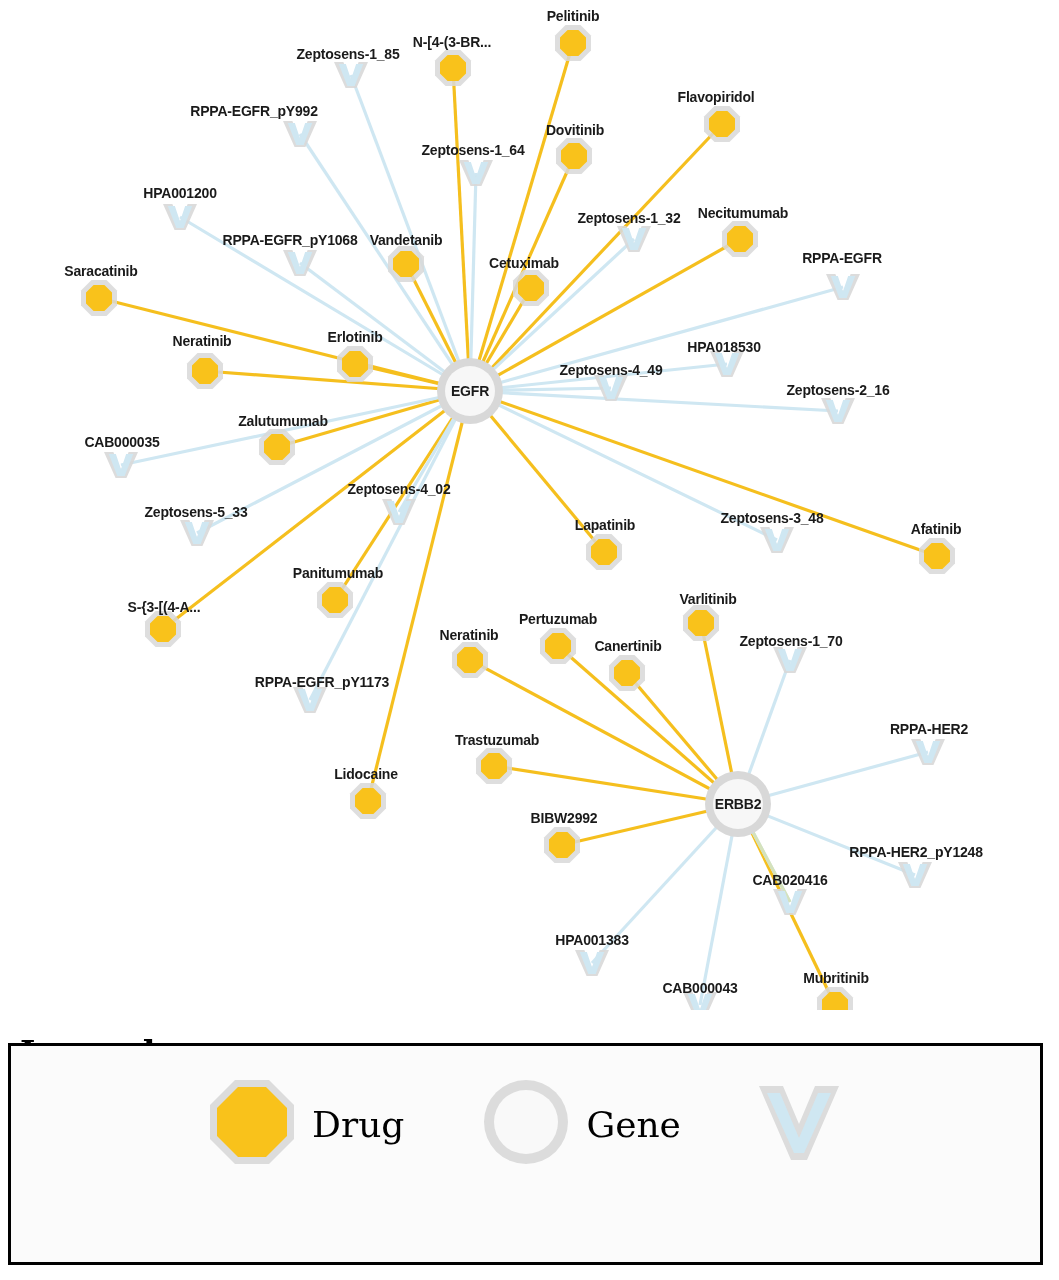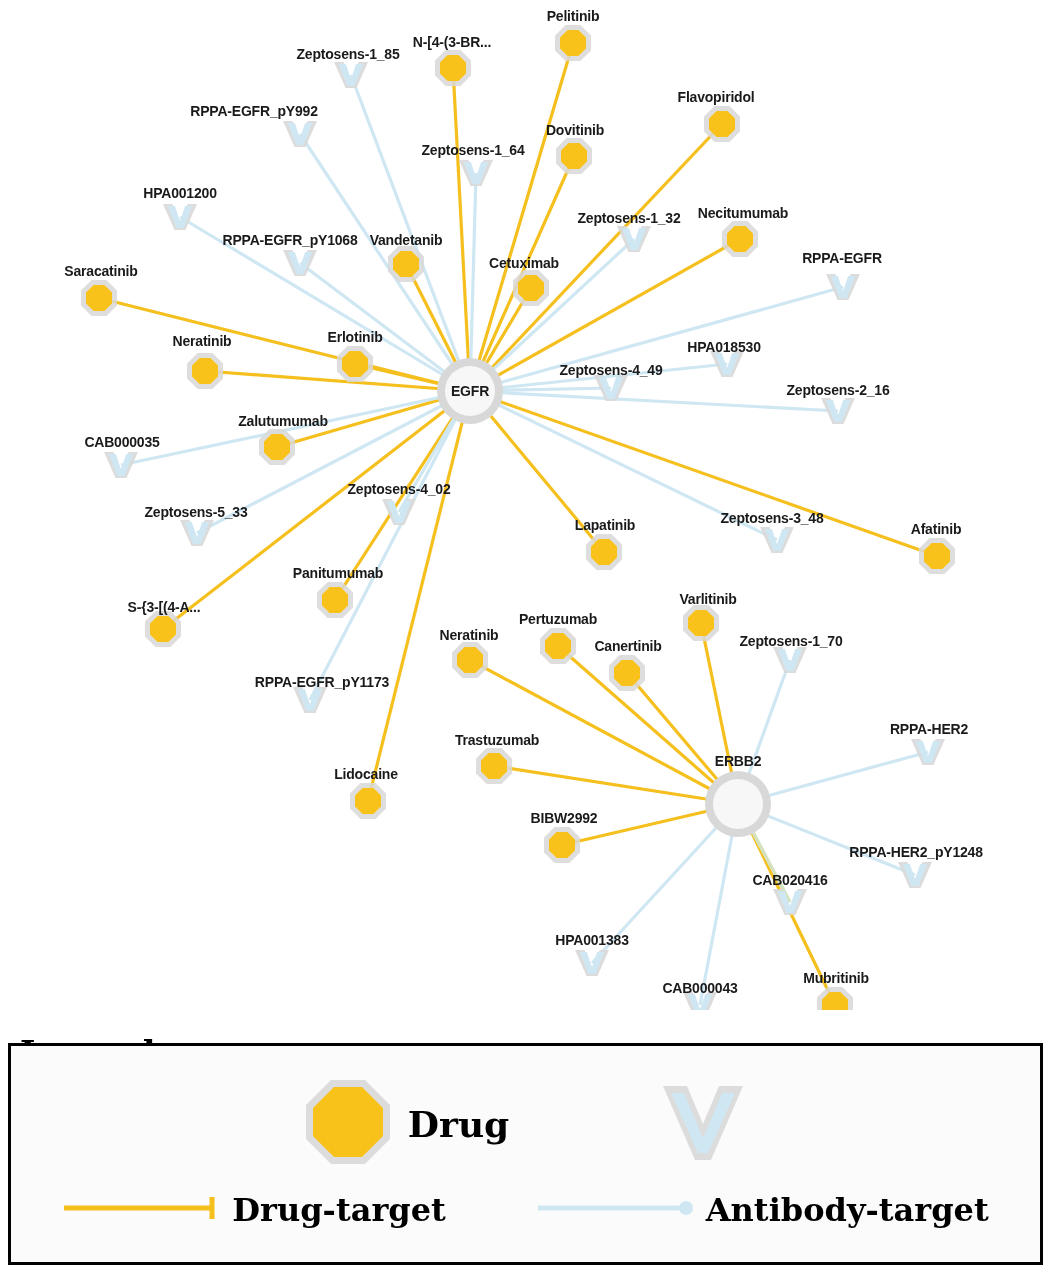"ERBB2" div.node-label { top: 761px -> 804px }
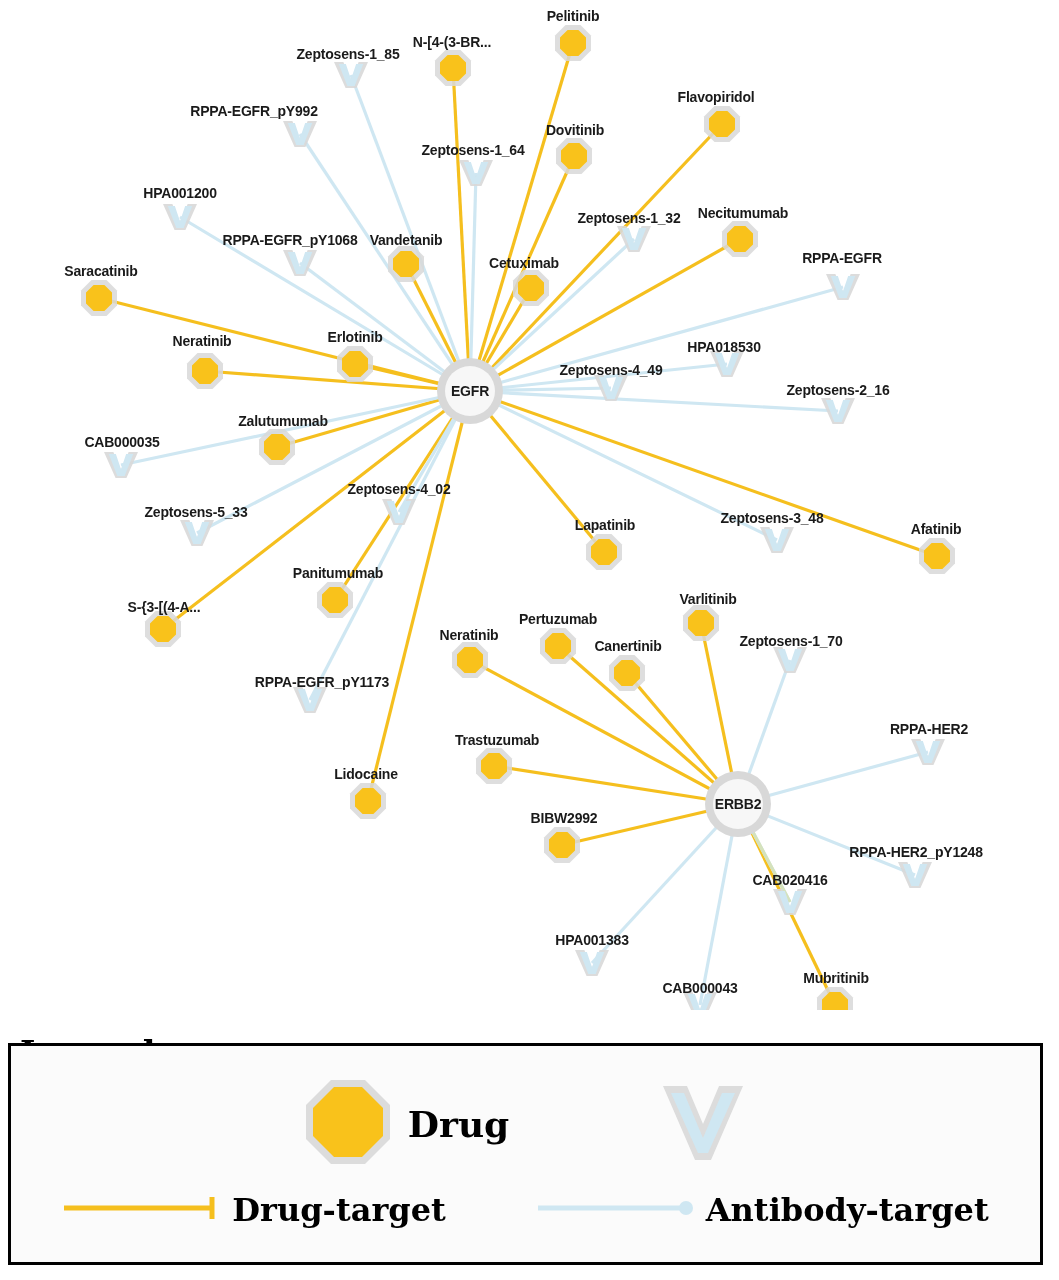"Drug" .legend-item .lg-text { font-weight: bold -> none }
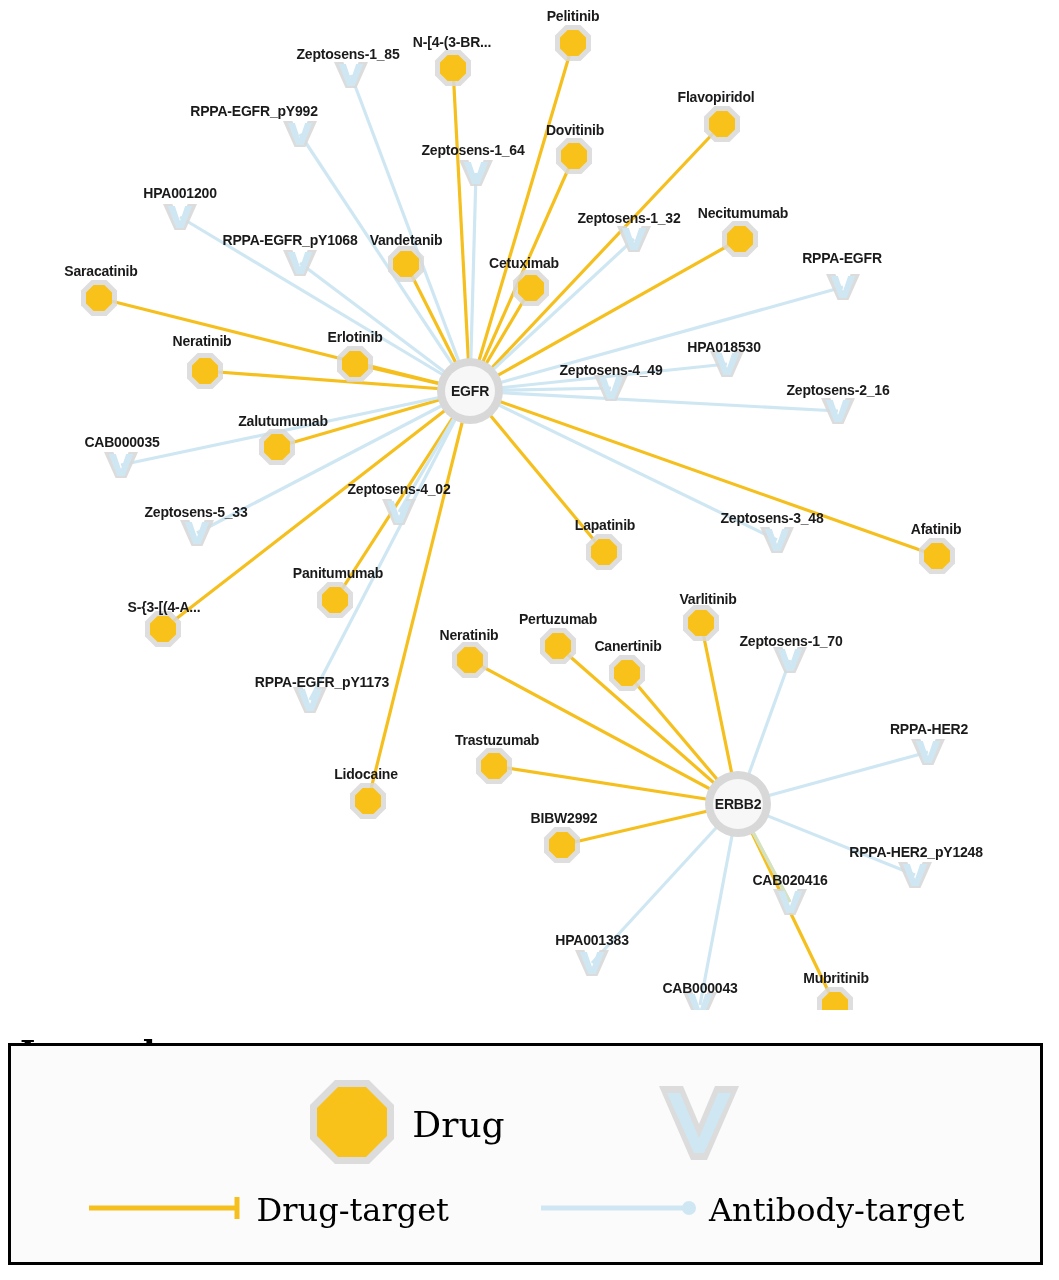"Gene" div.legend-item { html: none -> <div> <span> <svg> <circle></circle> <circle></circle> </svg> </span> <span>Gene</span> </div> }
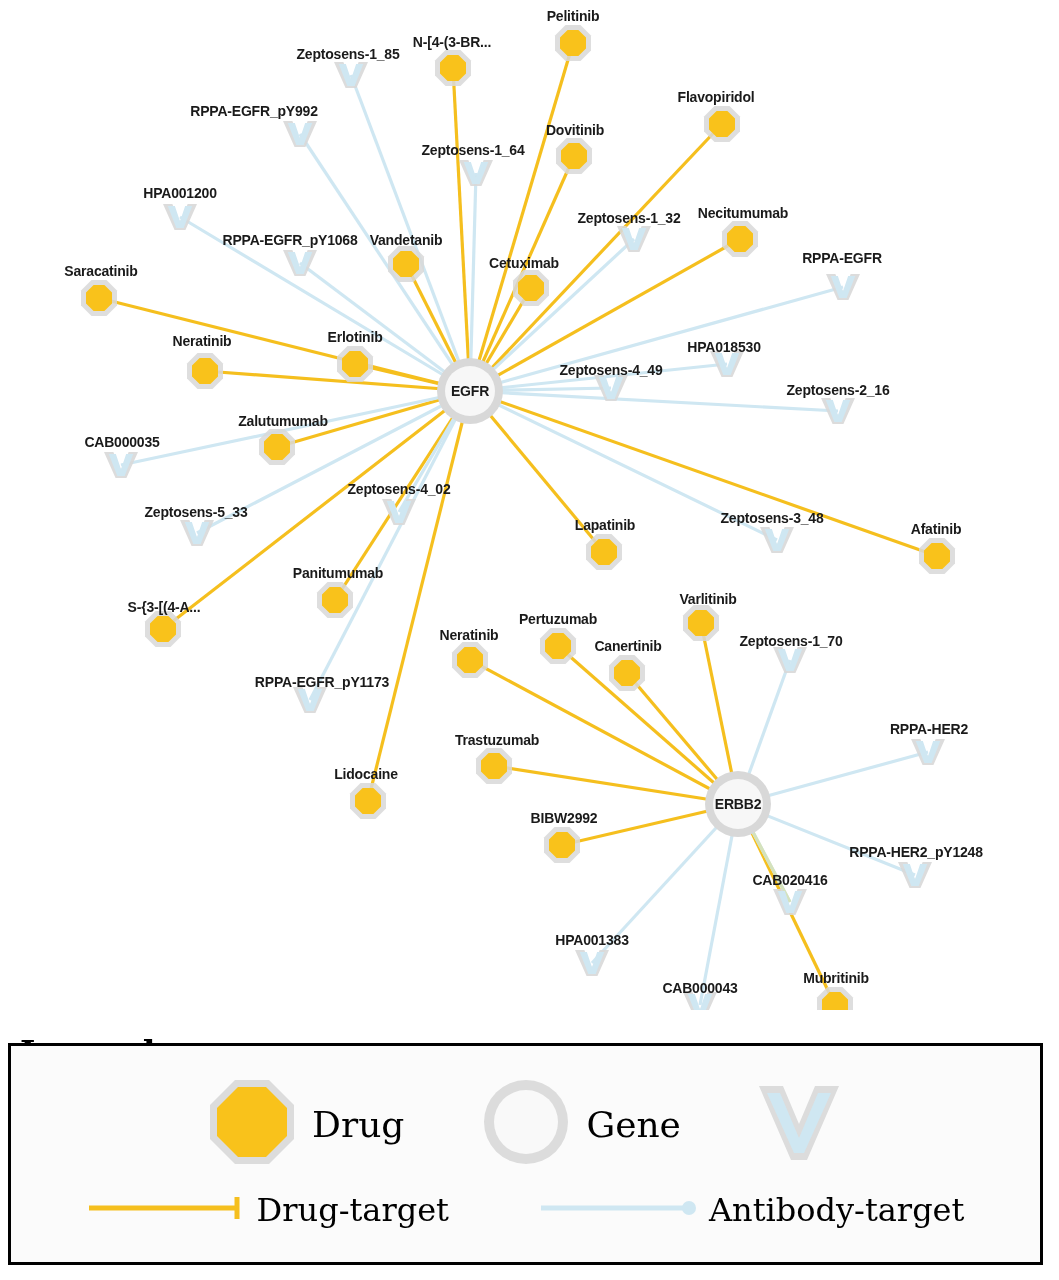"Drug-target" div.legend-row2 { html: <div> <div> <span> <svg> <line></line> <line></line> </svg> </span> <span>Drug-target</span> </div> <div></div> <div> <span> <svg> <line></line> <circle></circle> </svg> </span> <span>Antibody-target</span> </div> </div> -> none }
